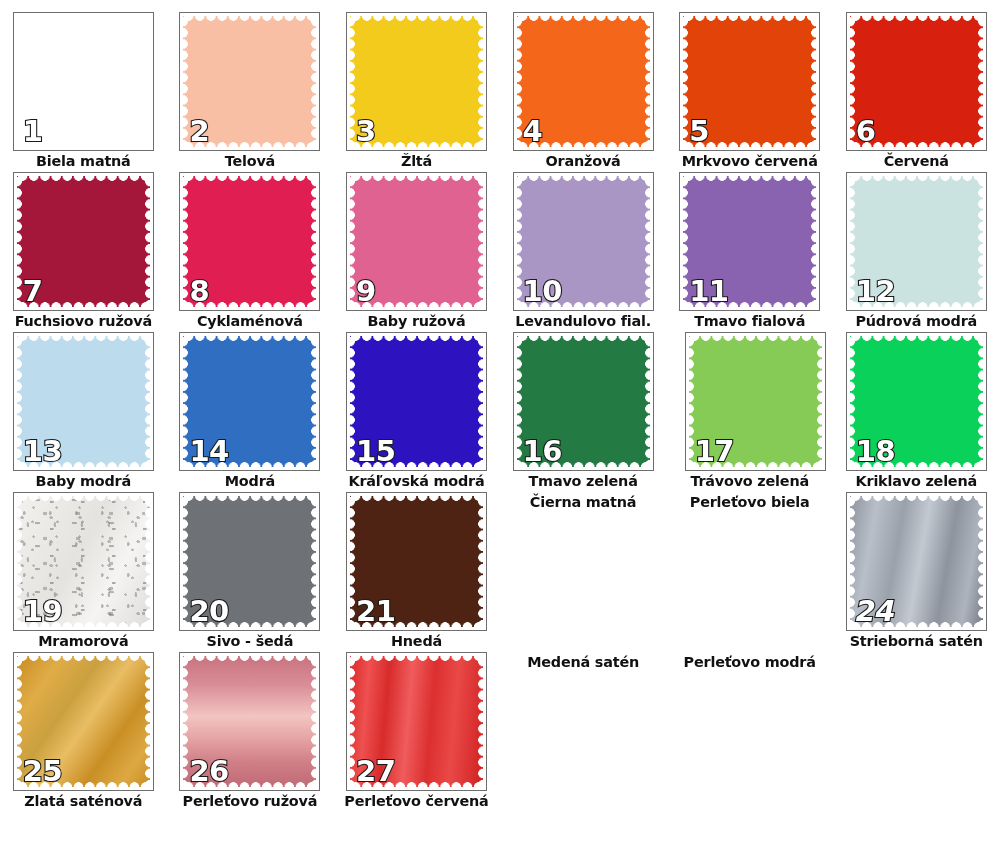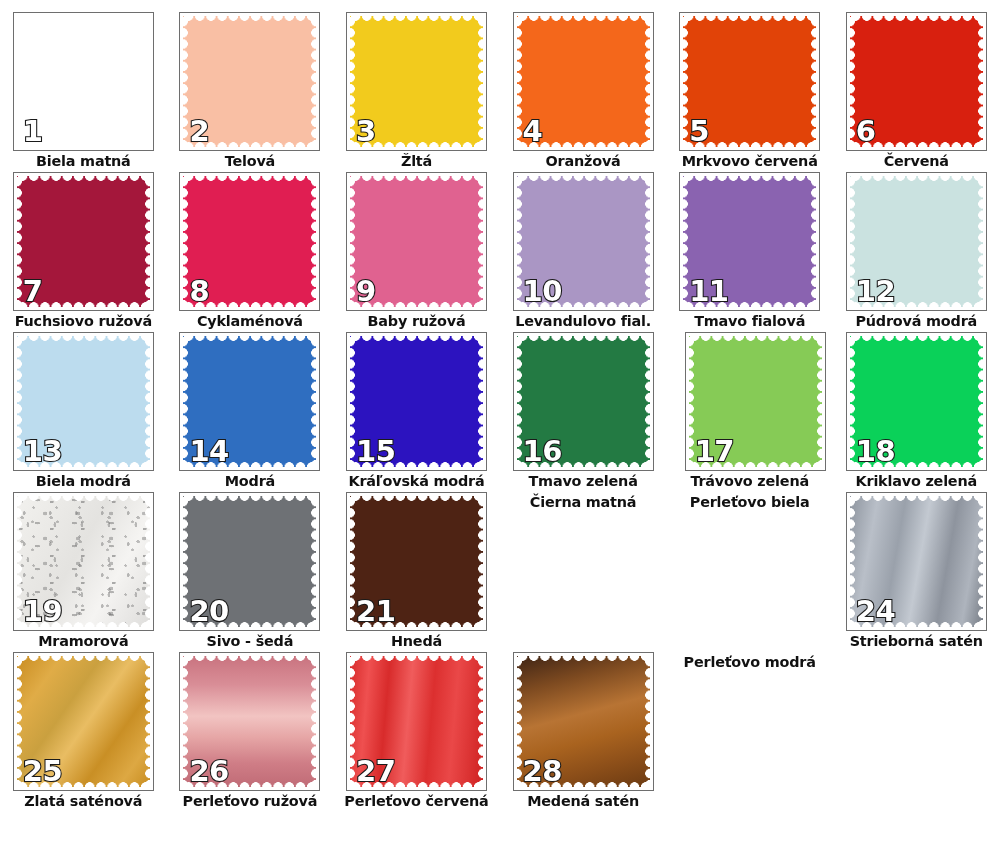"Biela modrá" div.swatch-label { text: Biela -> Baby }
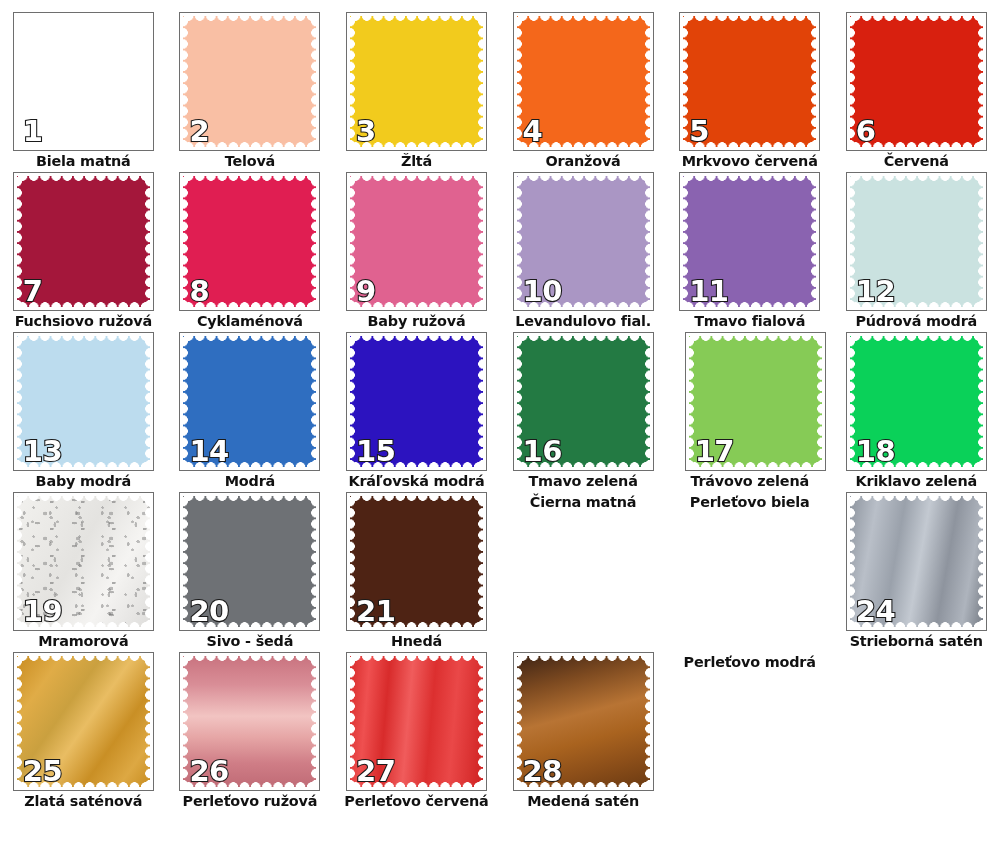"24" div.stamp-frame { font-style: none -> italic }
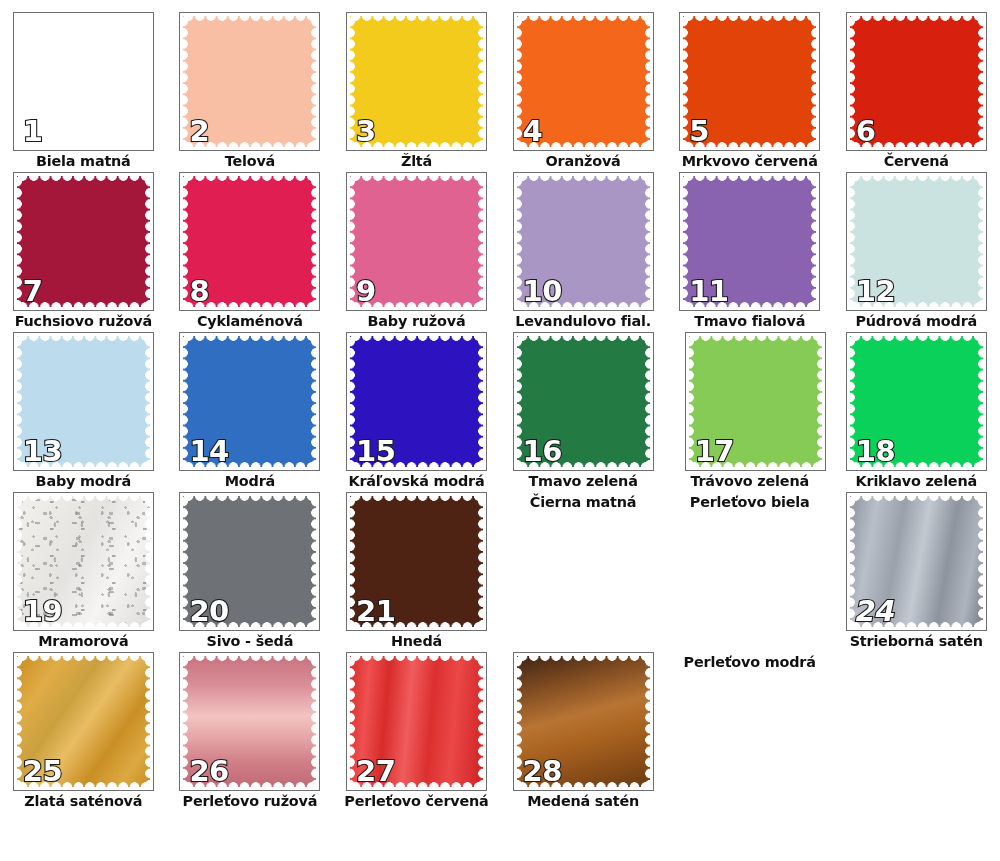"28" div.stamp-frame { html: <div> <div></div> <span>28</span> </div> -> none }
